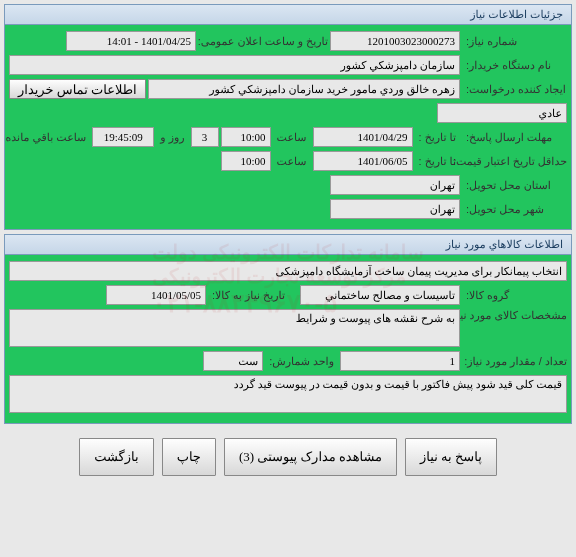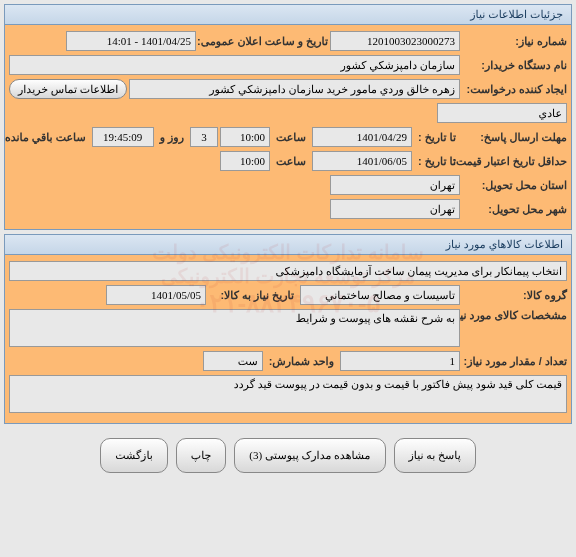"جزئیات اطلاعات نیاز" .panel { background: #fdba74 -> #22c55e }
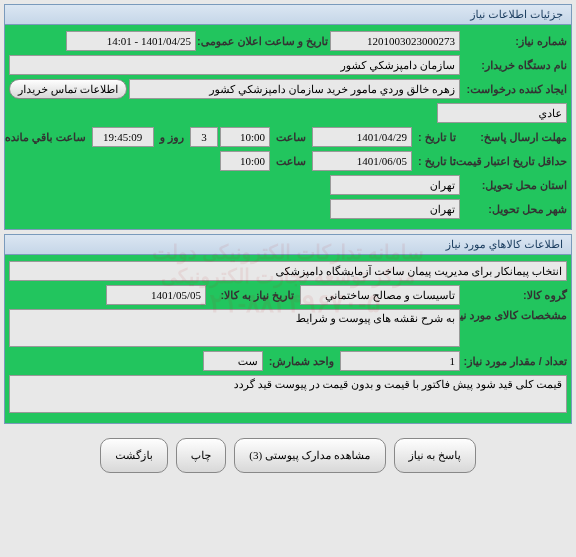"تاریخ و ساعت اعلان عمومی:" .label { font-weight: bold -> none; text-align: right -> left }
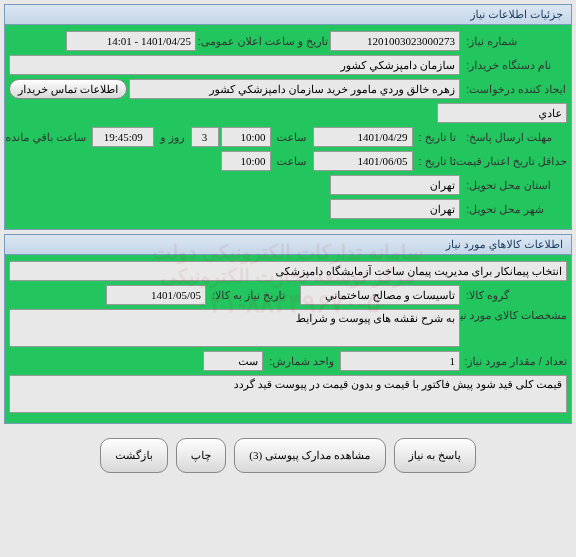"اطلاعات تماس خریدار" .btn { border-radius: 10px -> 1px; font-size: 11px -> 13px }
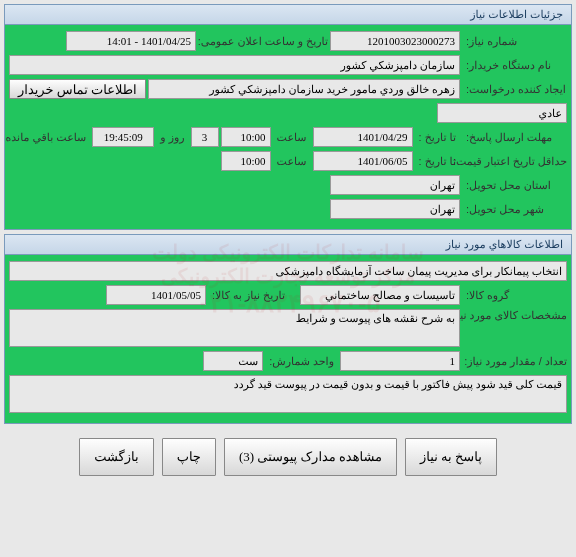"سامانه تدارکات الکترونیکی دولت" .watermark { text-align: center -> left }
